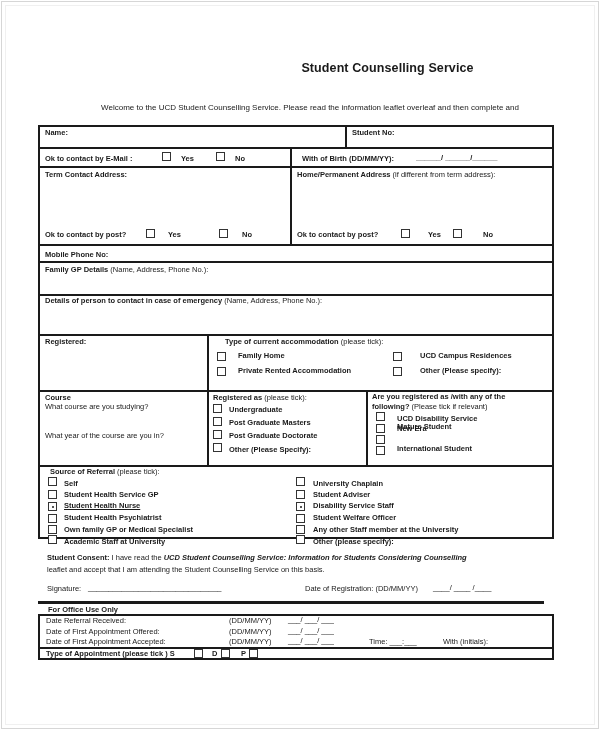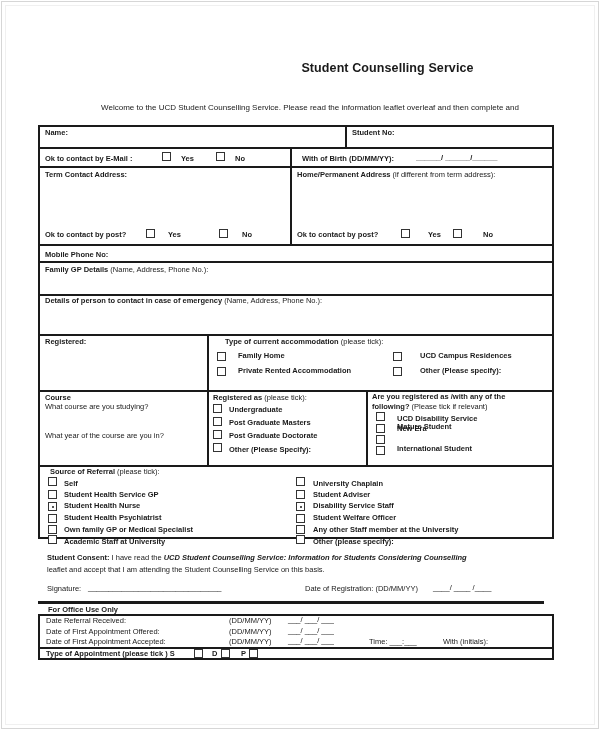"Student Health Nurse" div.abs { text-decoration: none -> underline }
